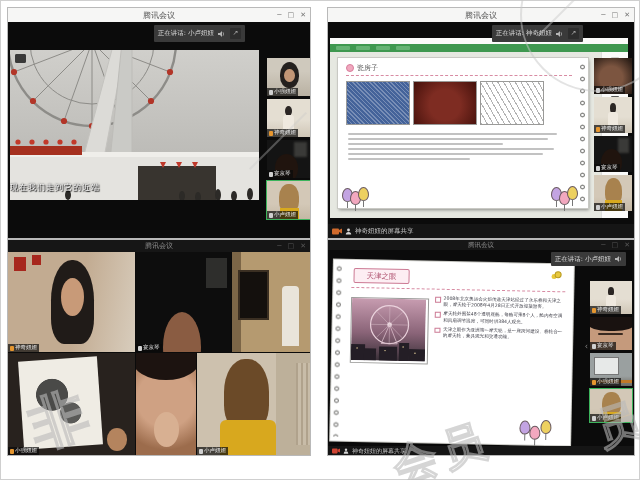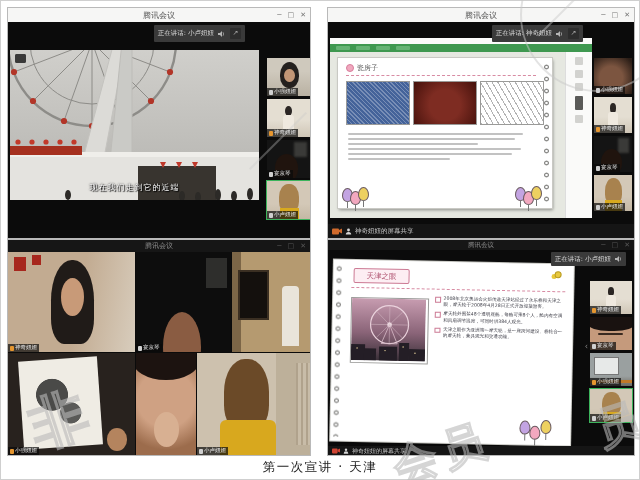"瓷房子" div { padding-left: none -> 36px }
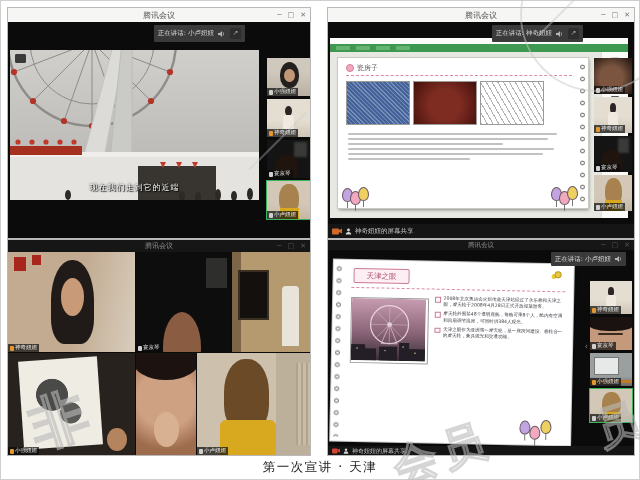"现在我们走到它的近端" .sub { text-align: center -> none }
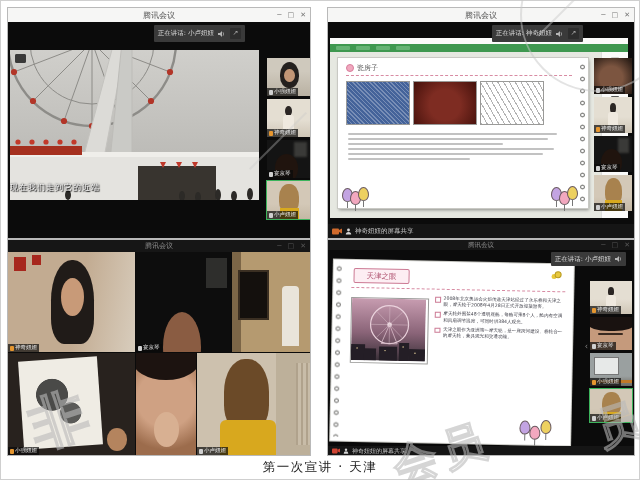"第一次宣讲 · 天津" div.caption { html: <div>第一次宣讲 · 天津</div> -> none }
